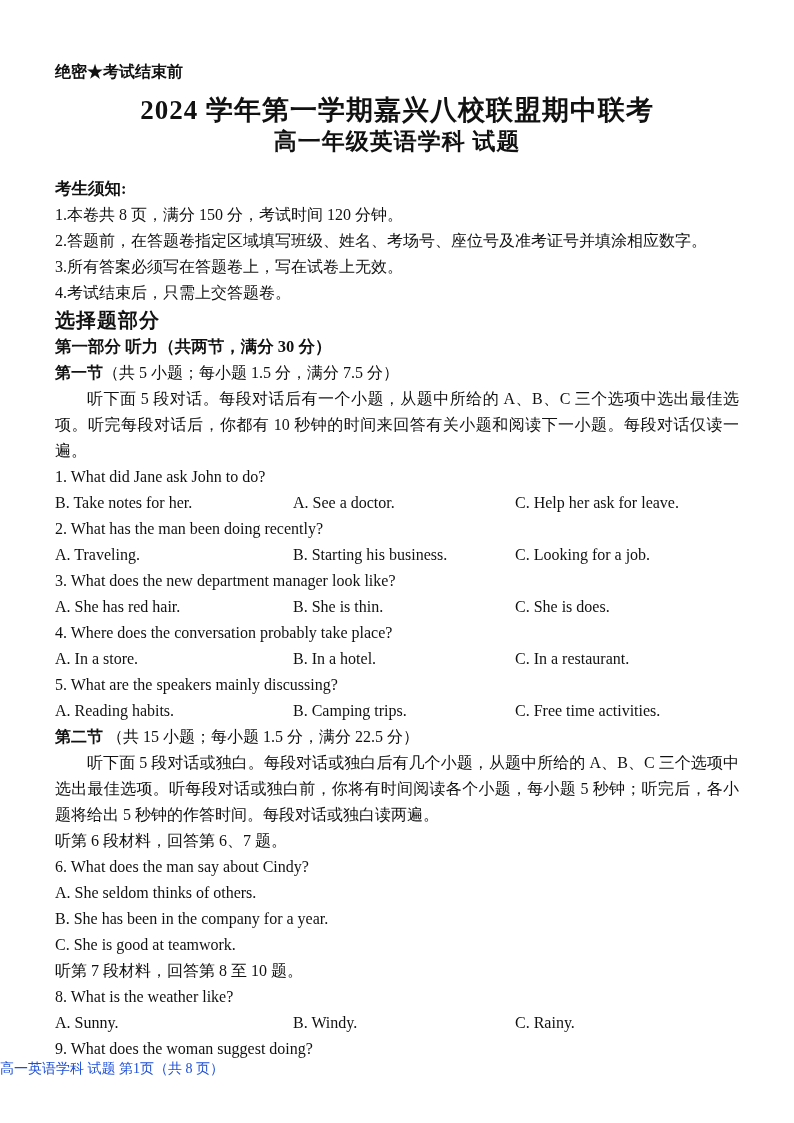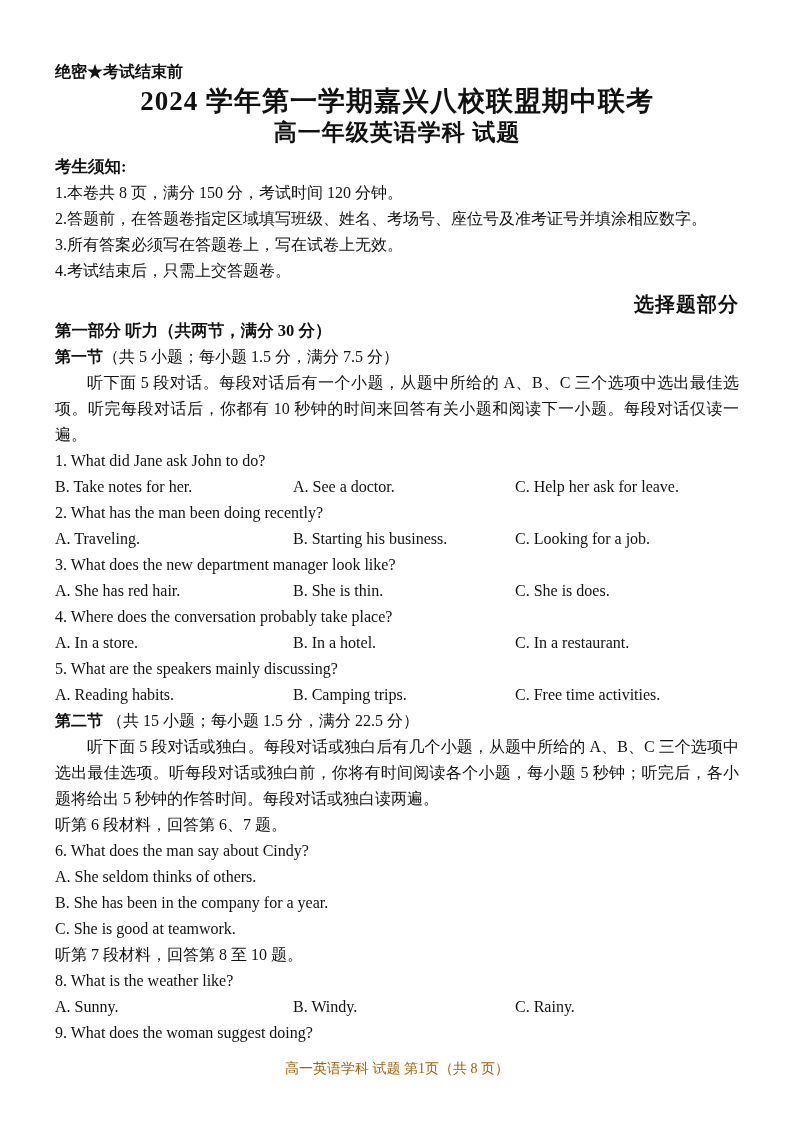"2024 学年第一学期嘉兴八校联盟期中联考" .title-main { margin-top: 3px -> 12px }
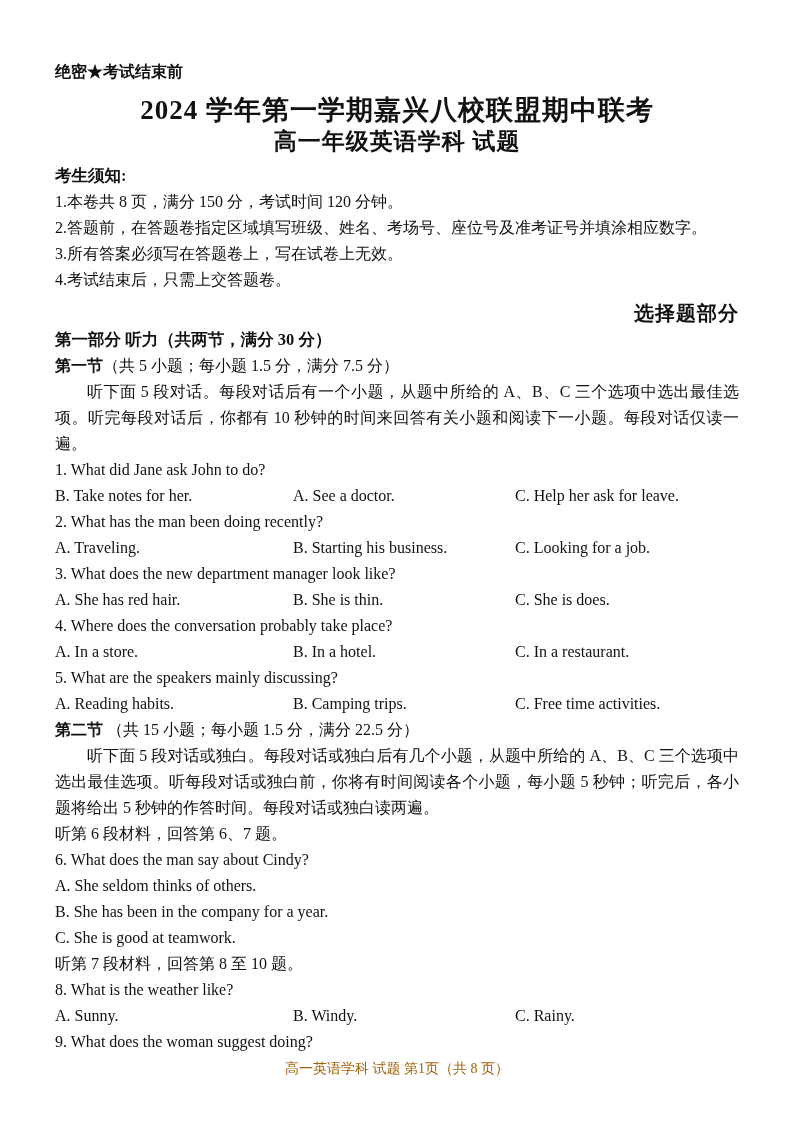"考生须知:" .notice-head { margin-top: 6px -> 19px }
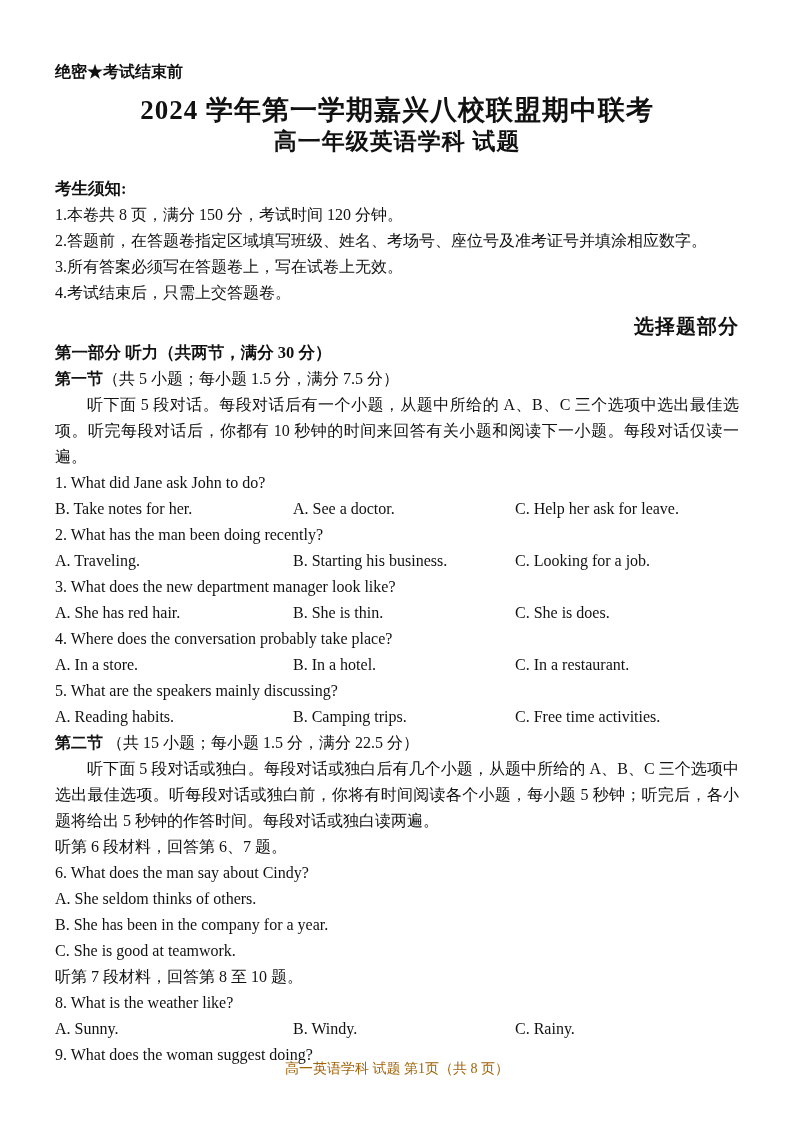"选择题部分" .section-title { margin-top: 6px -> 0; text-align: right -> left }
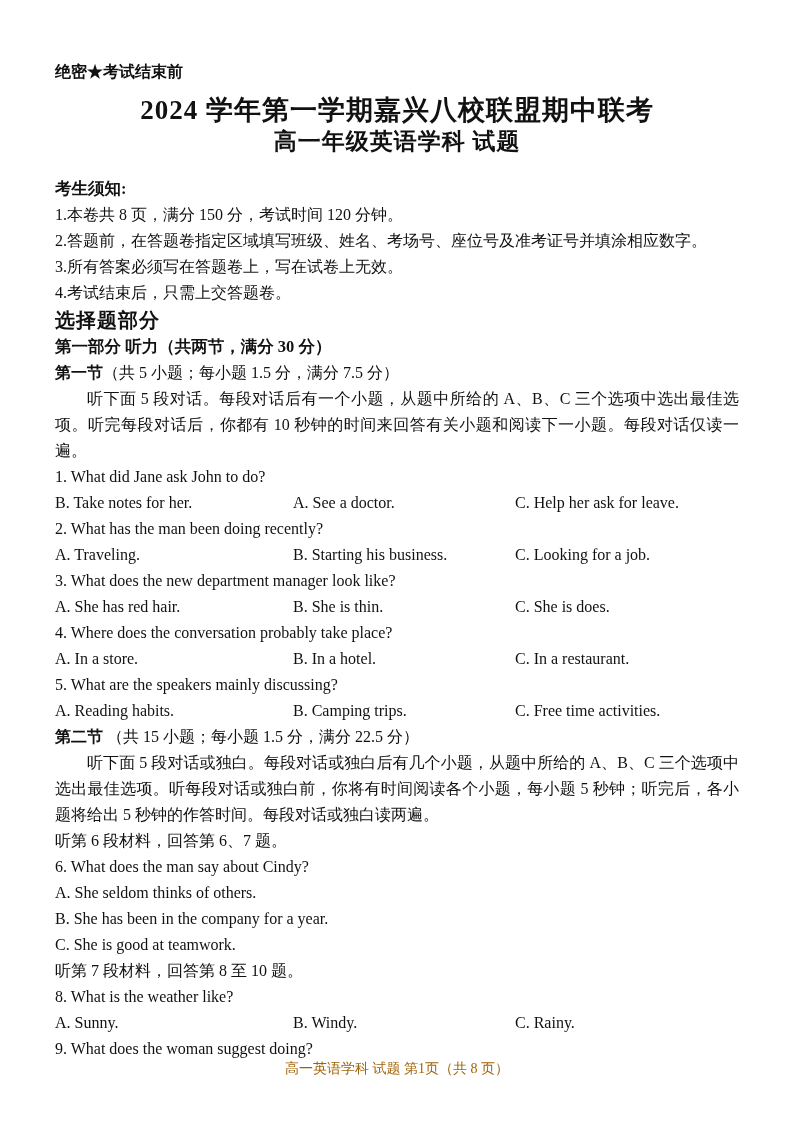"高一英语学科 试题 第1页（共 8 页）" .footer { color: #a16207 -> #1d4ed8; text-align: center -> left }
